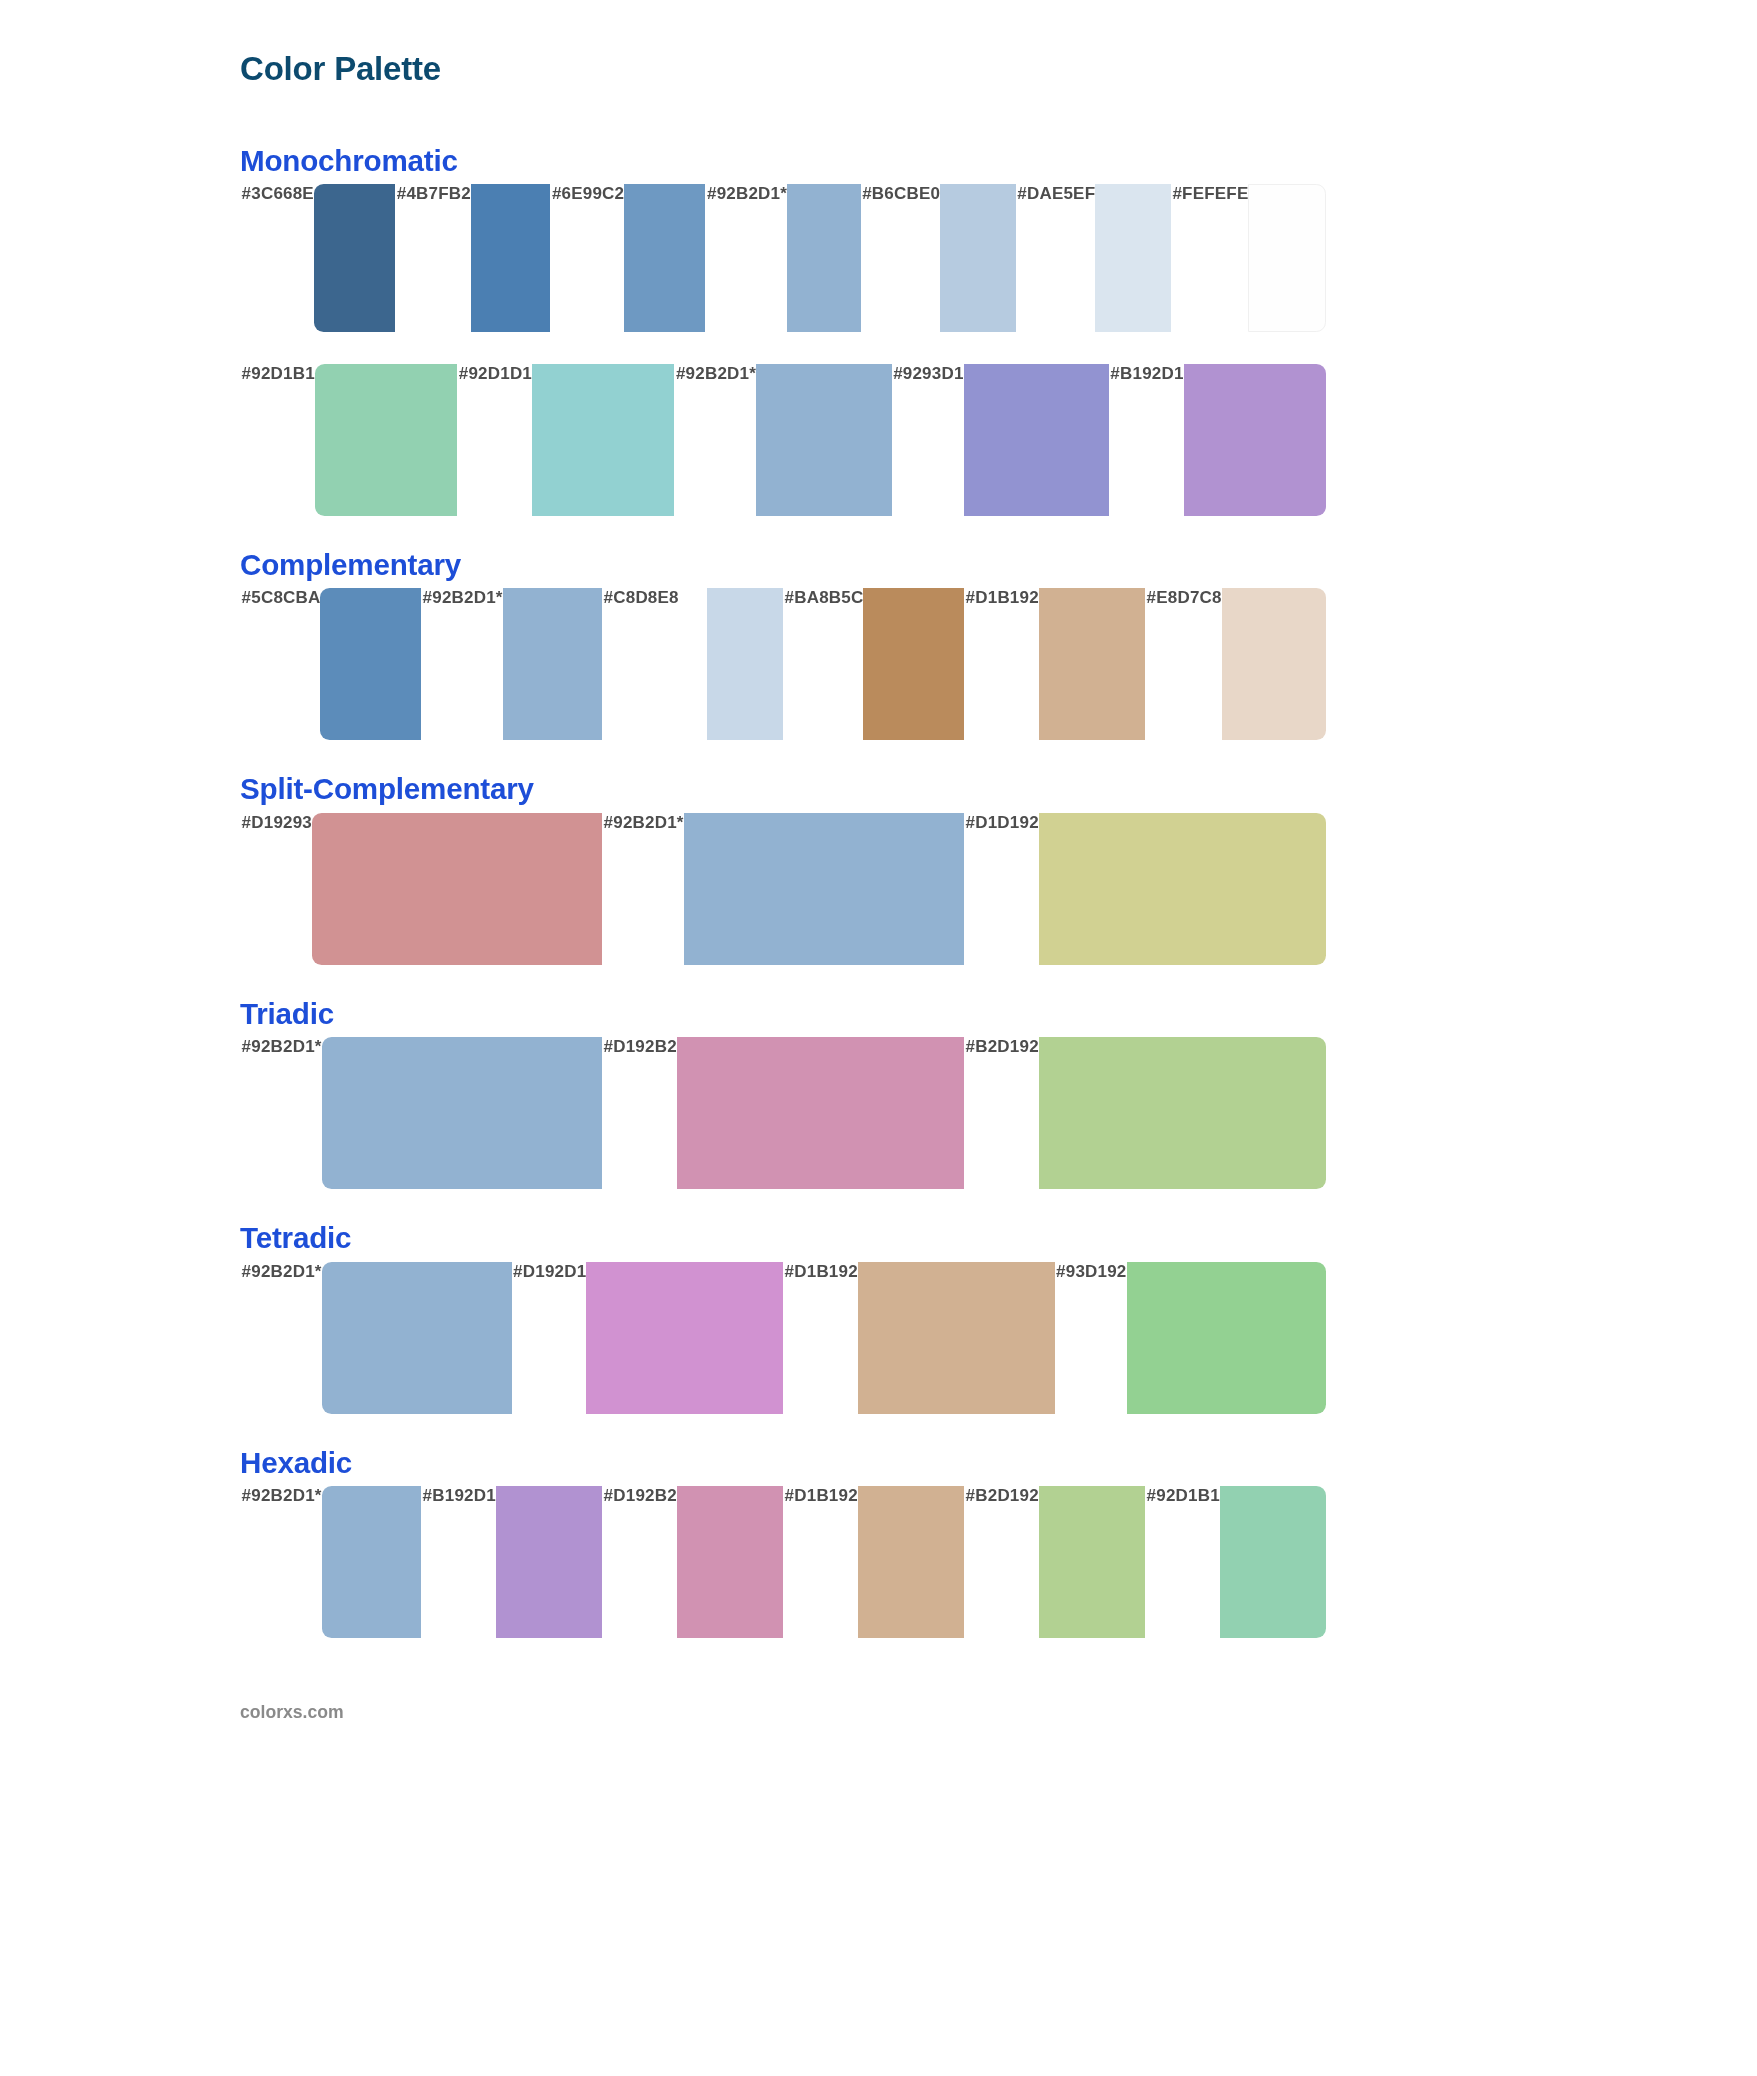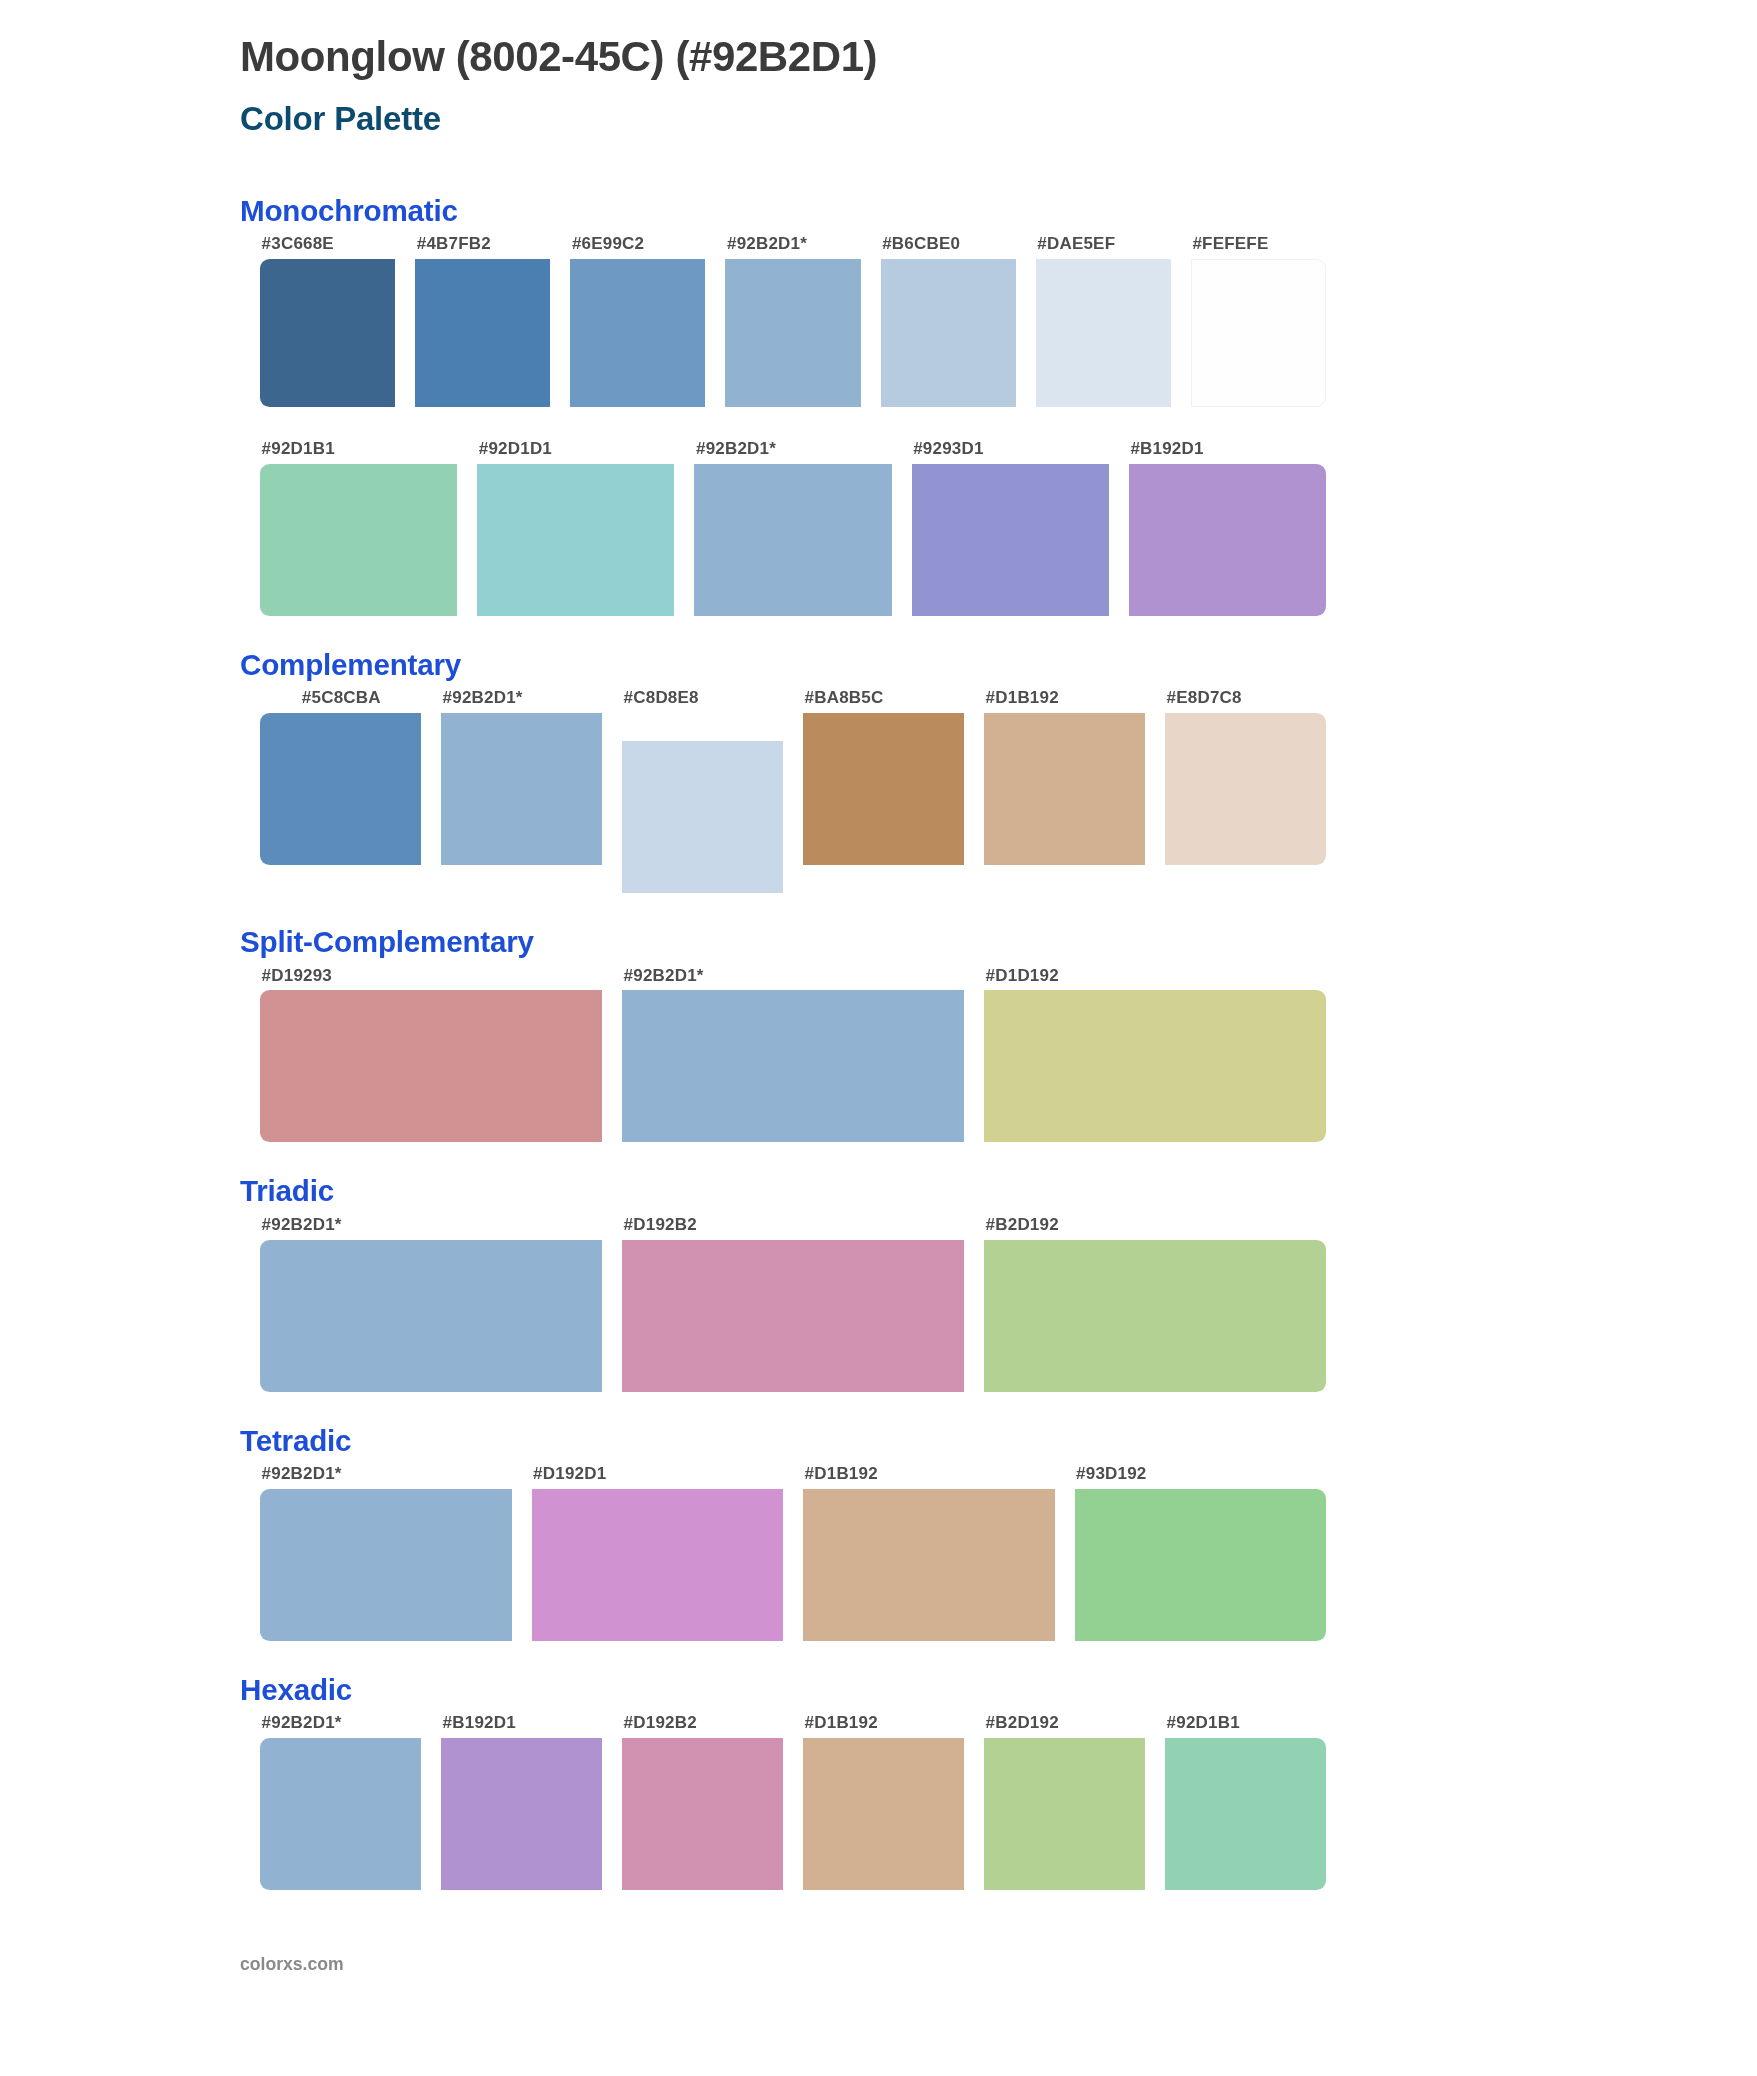"Moonglow (8002-45C) (#92B2D1)" h1.title { html: <h1>Moonglow (8002-45C) (#92B2D1)</h1> -> none }
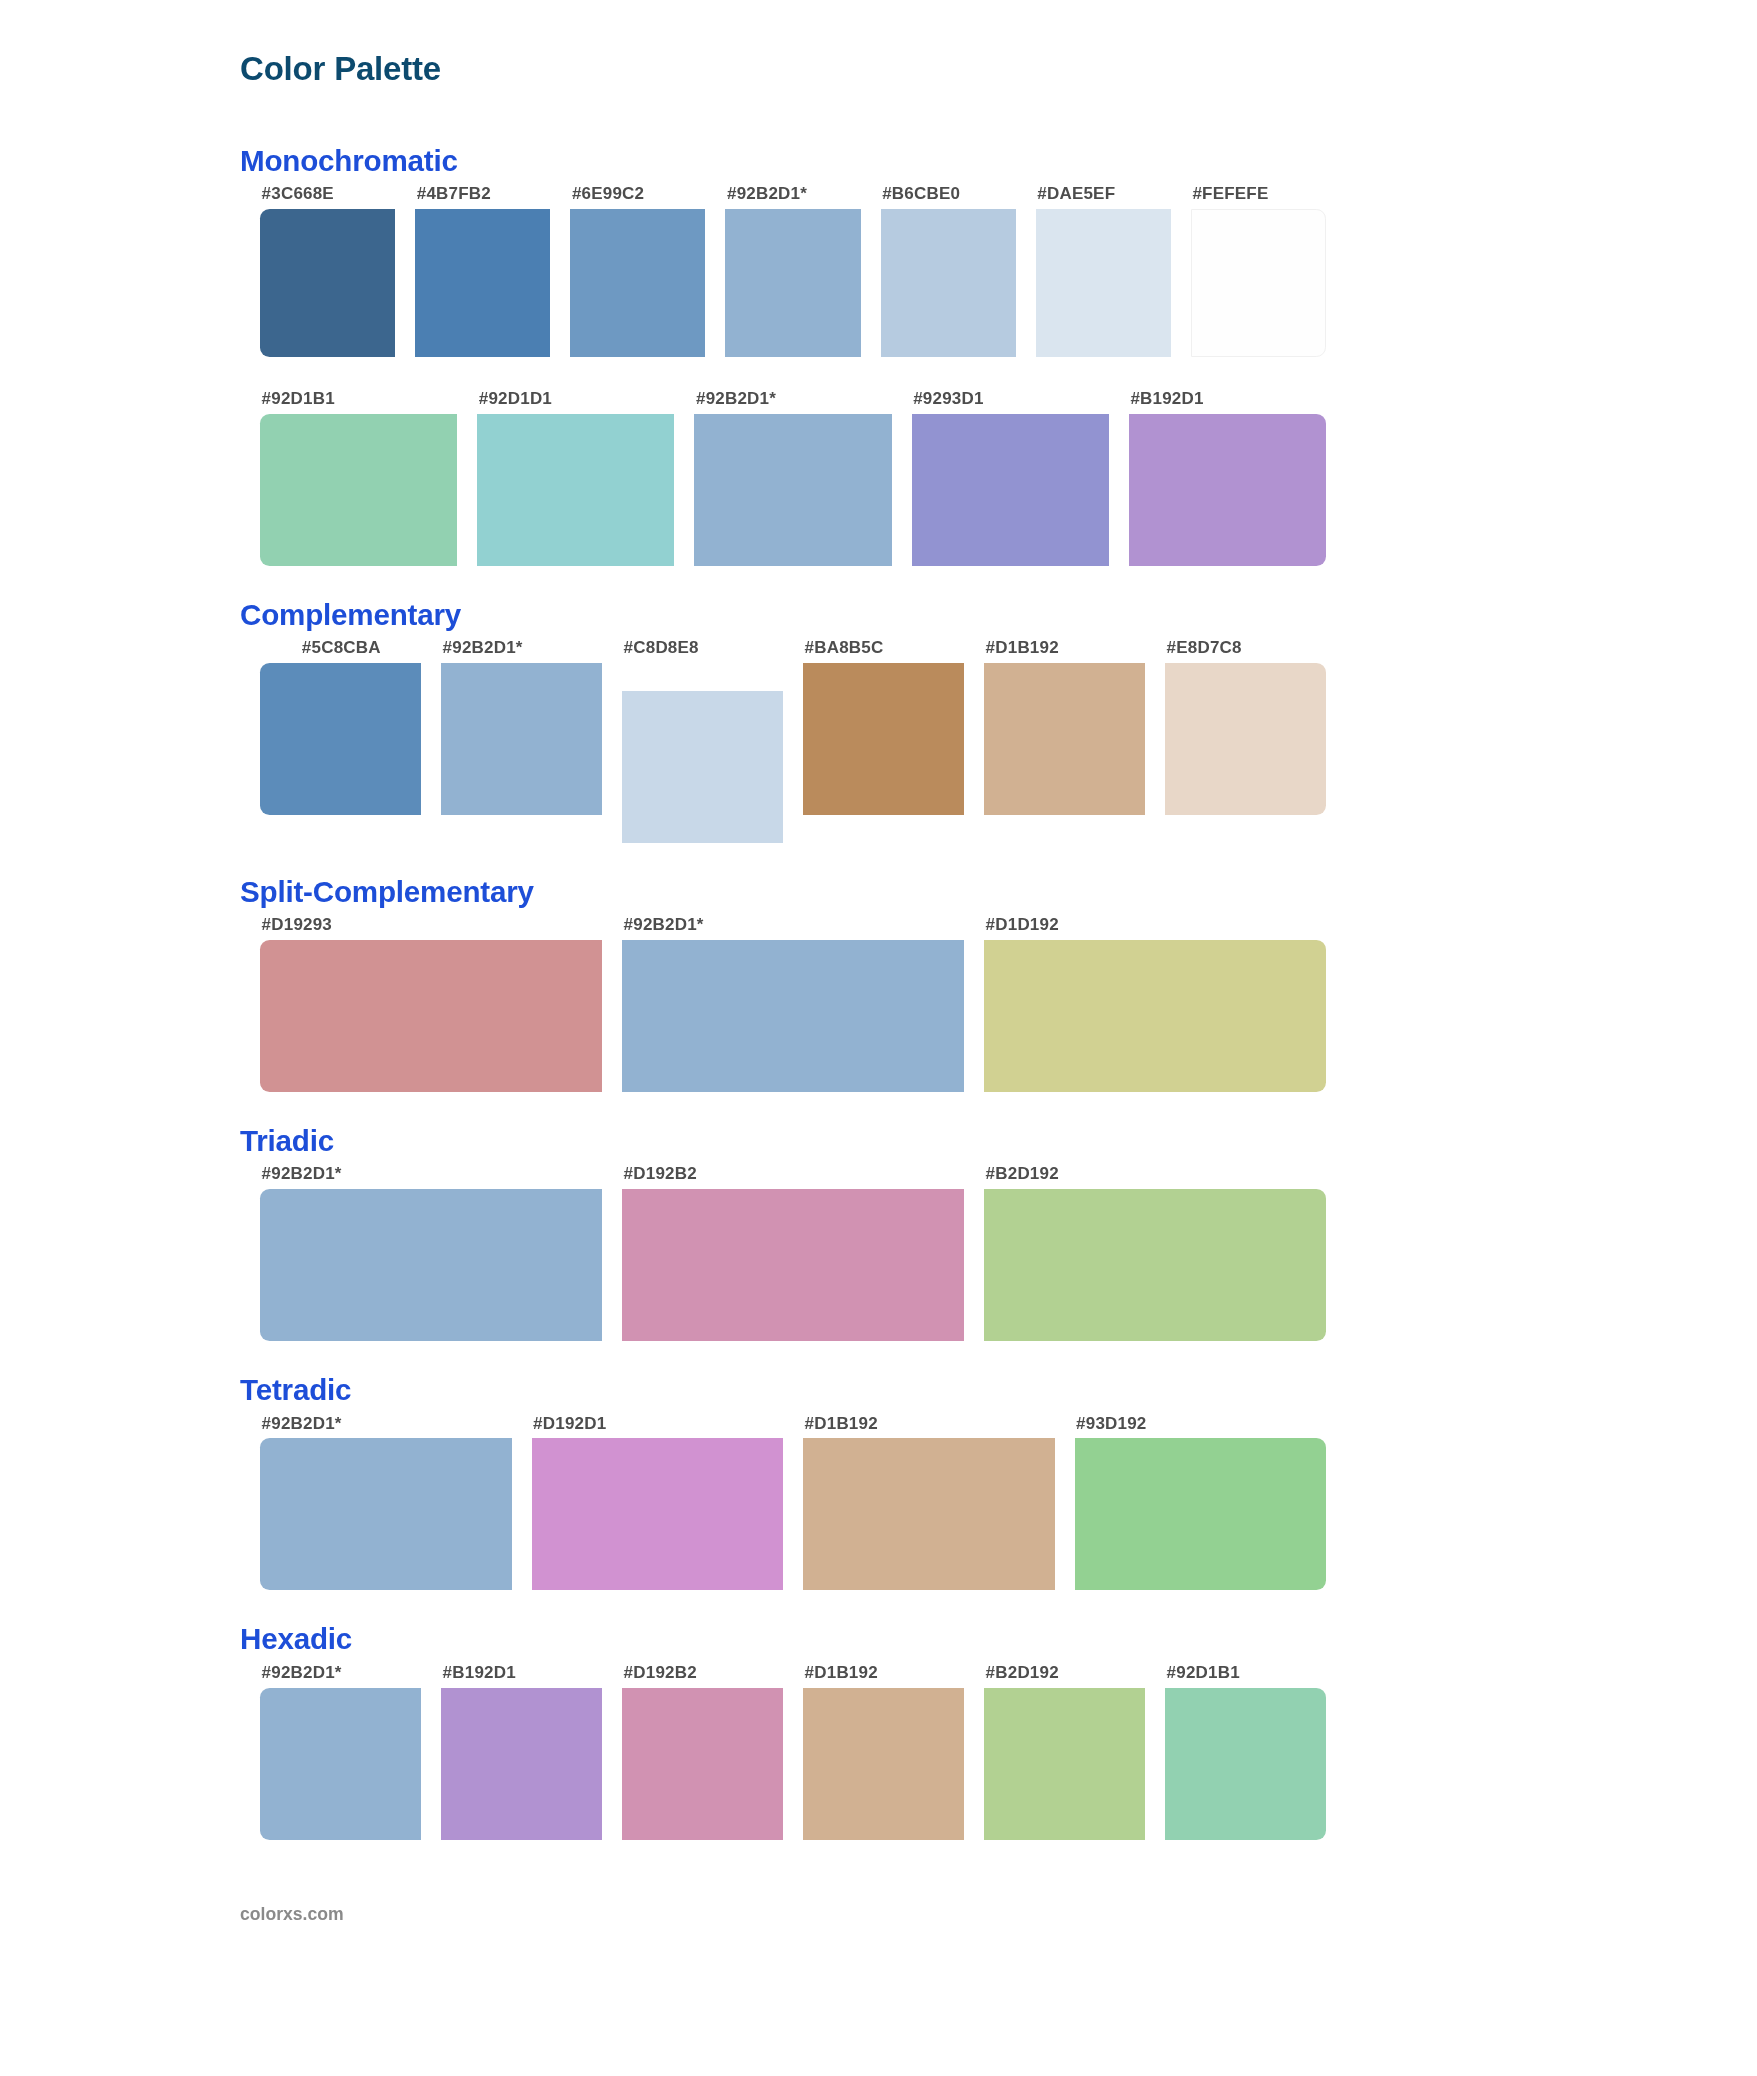"#3C668E" .swatch { flex-direction: column -> row; margin-left: 20px -> none }
